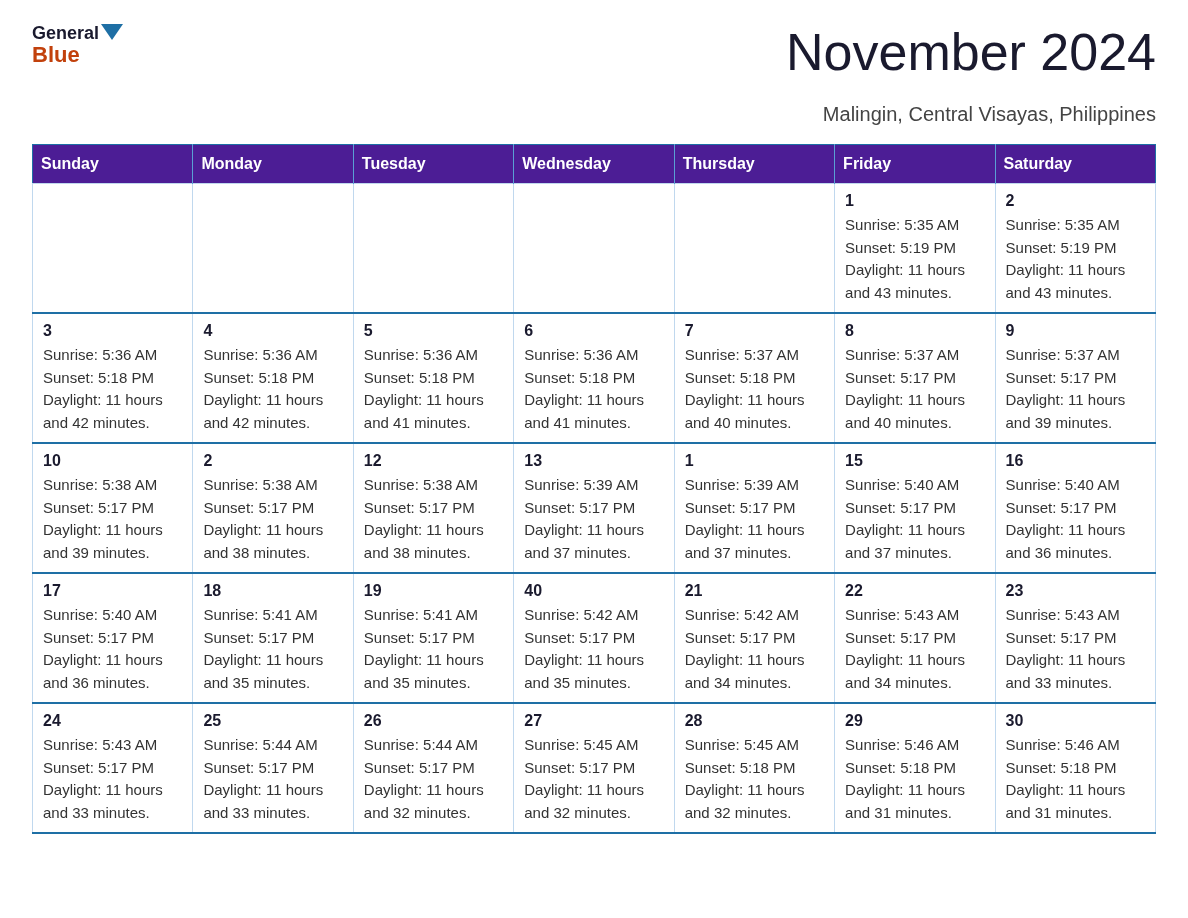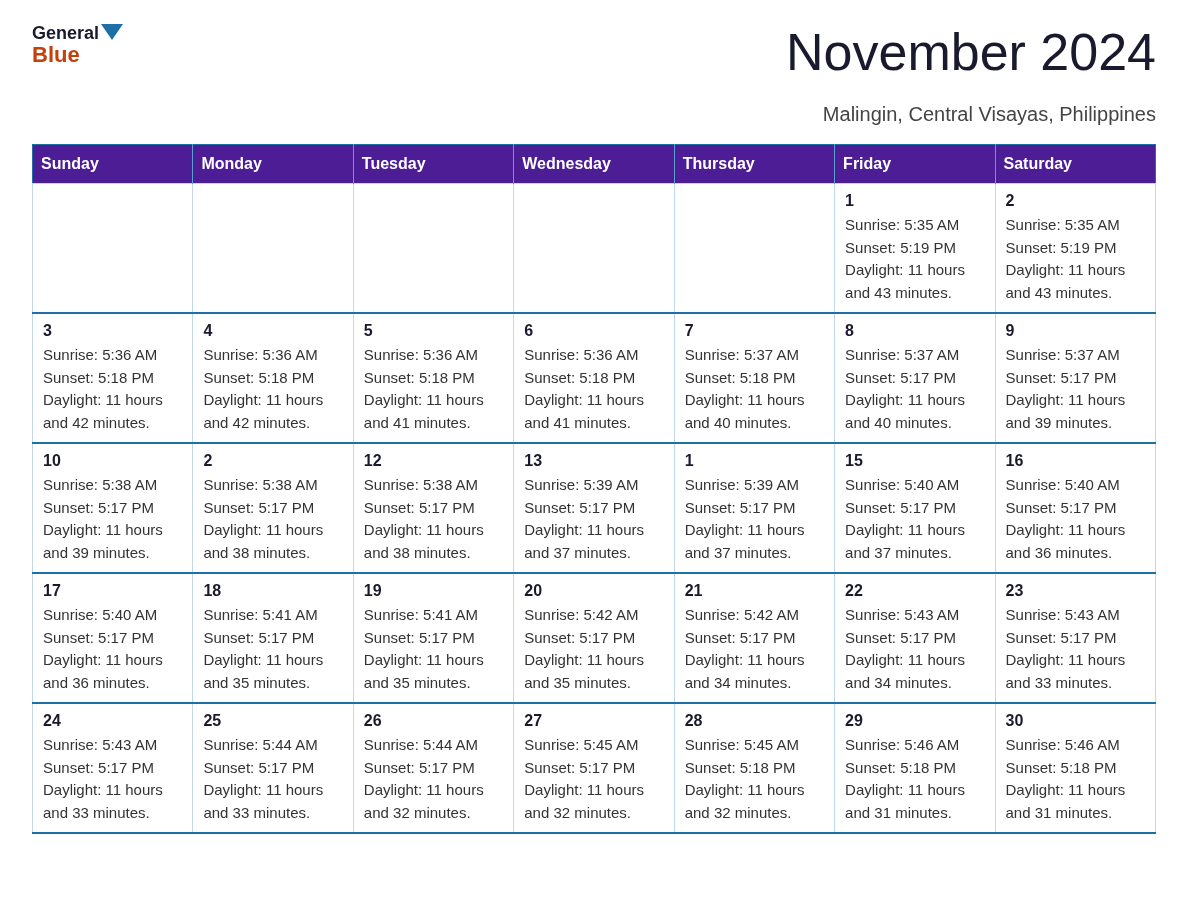"20" span.day-number { text: 20 -> 40 }
